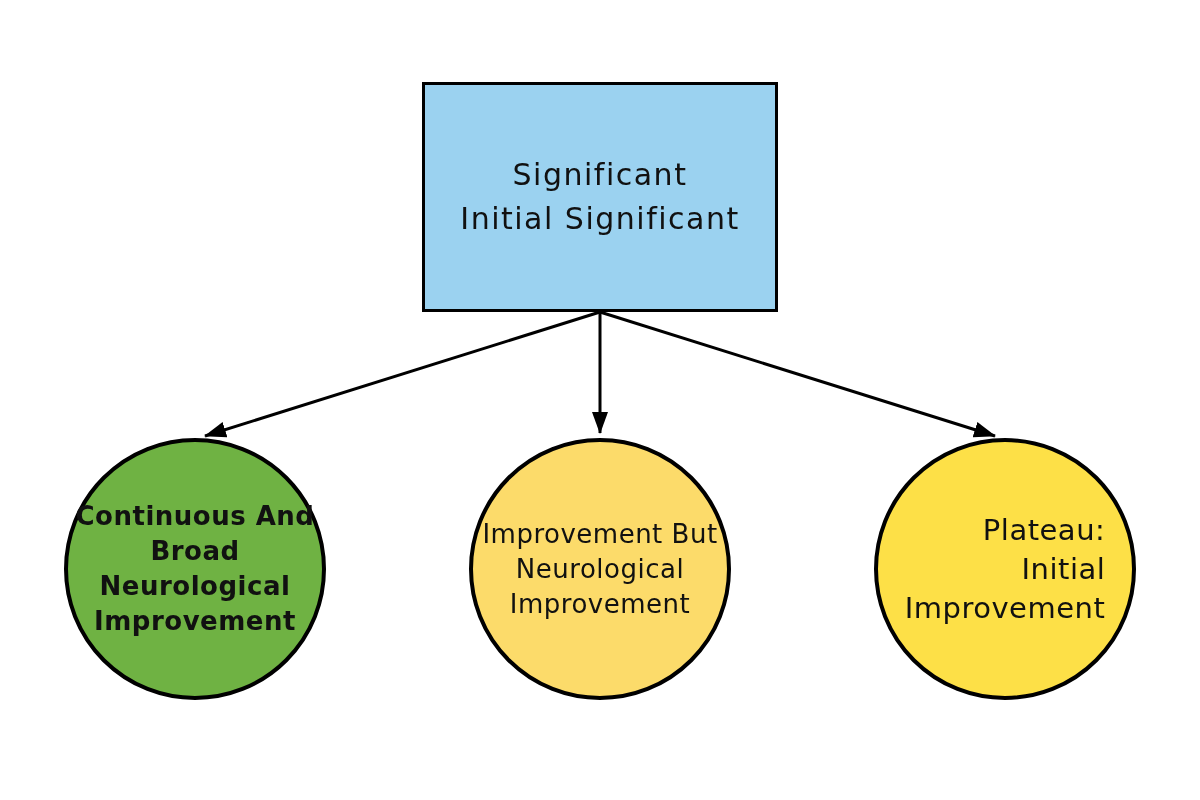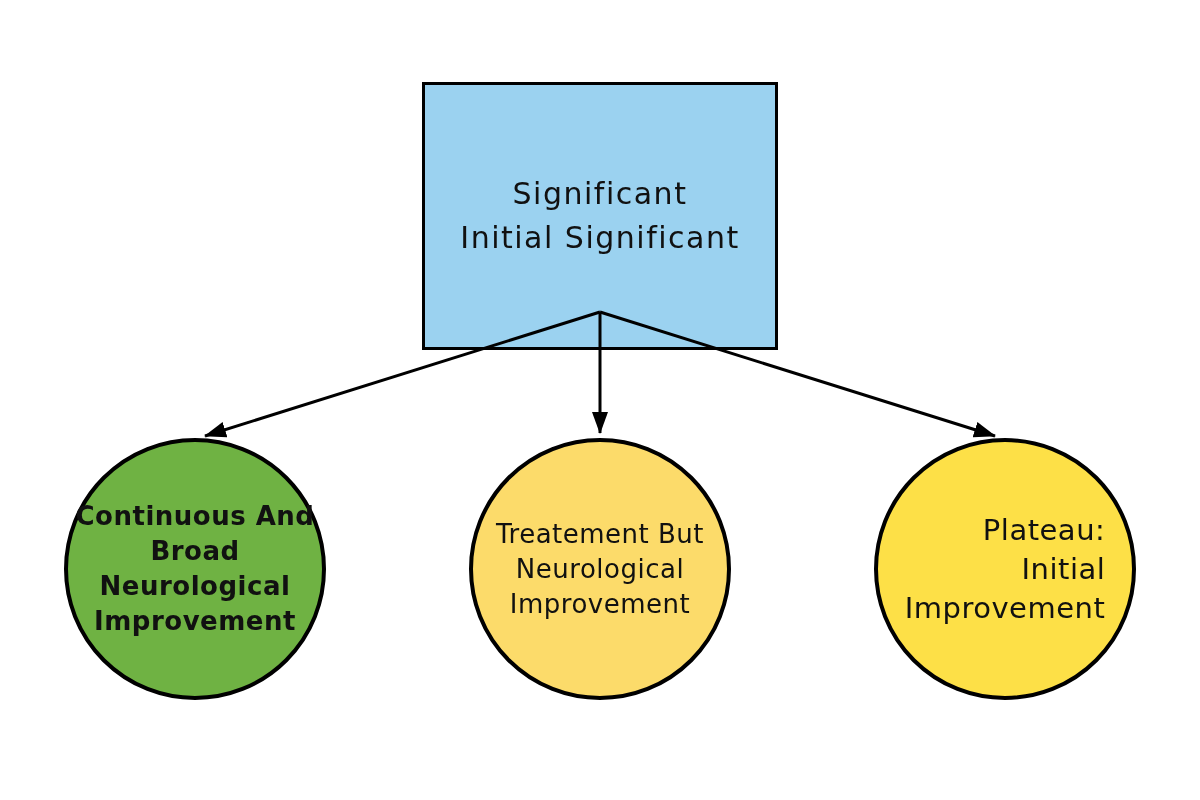"Significant" .rect-node { height: 268px -> 230px }
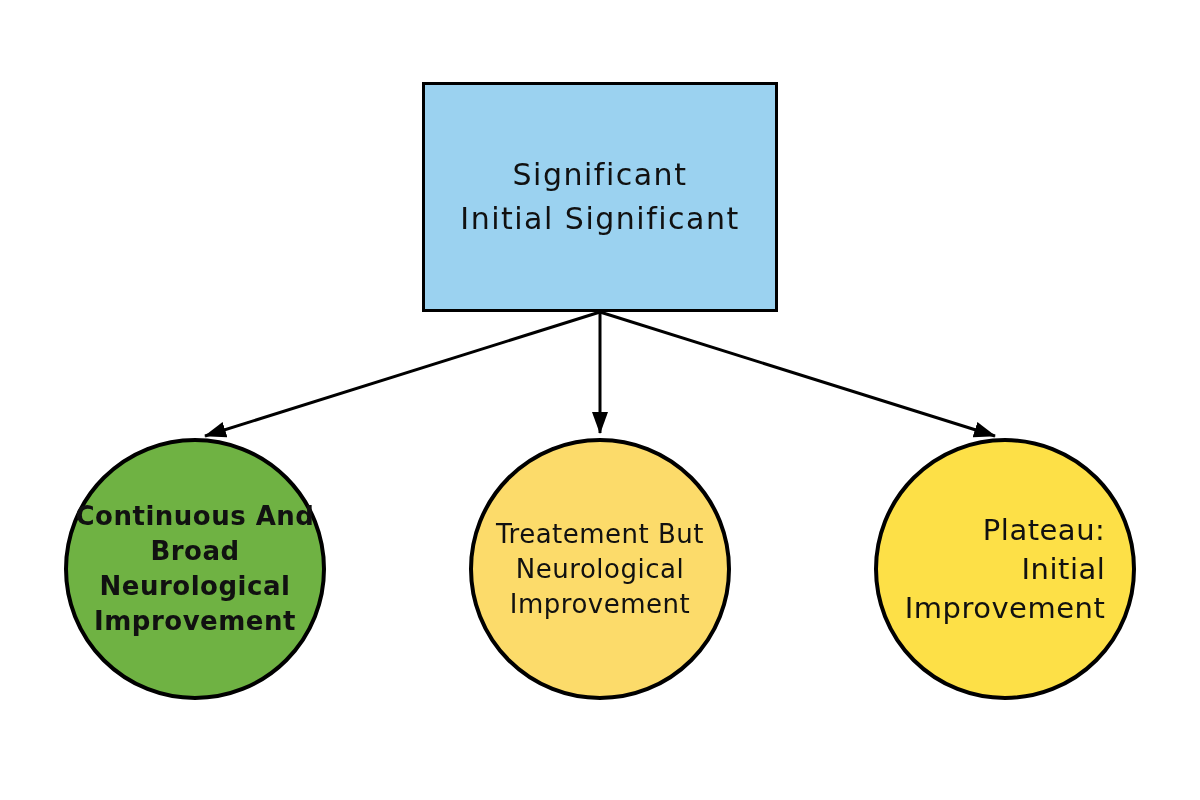"Treatement But" div { text: Treatement -> Improvement }
